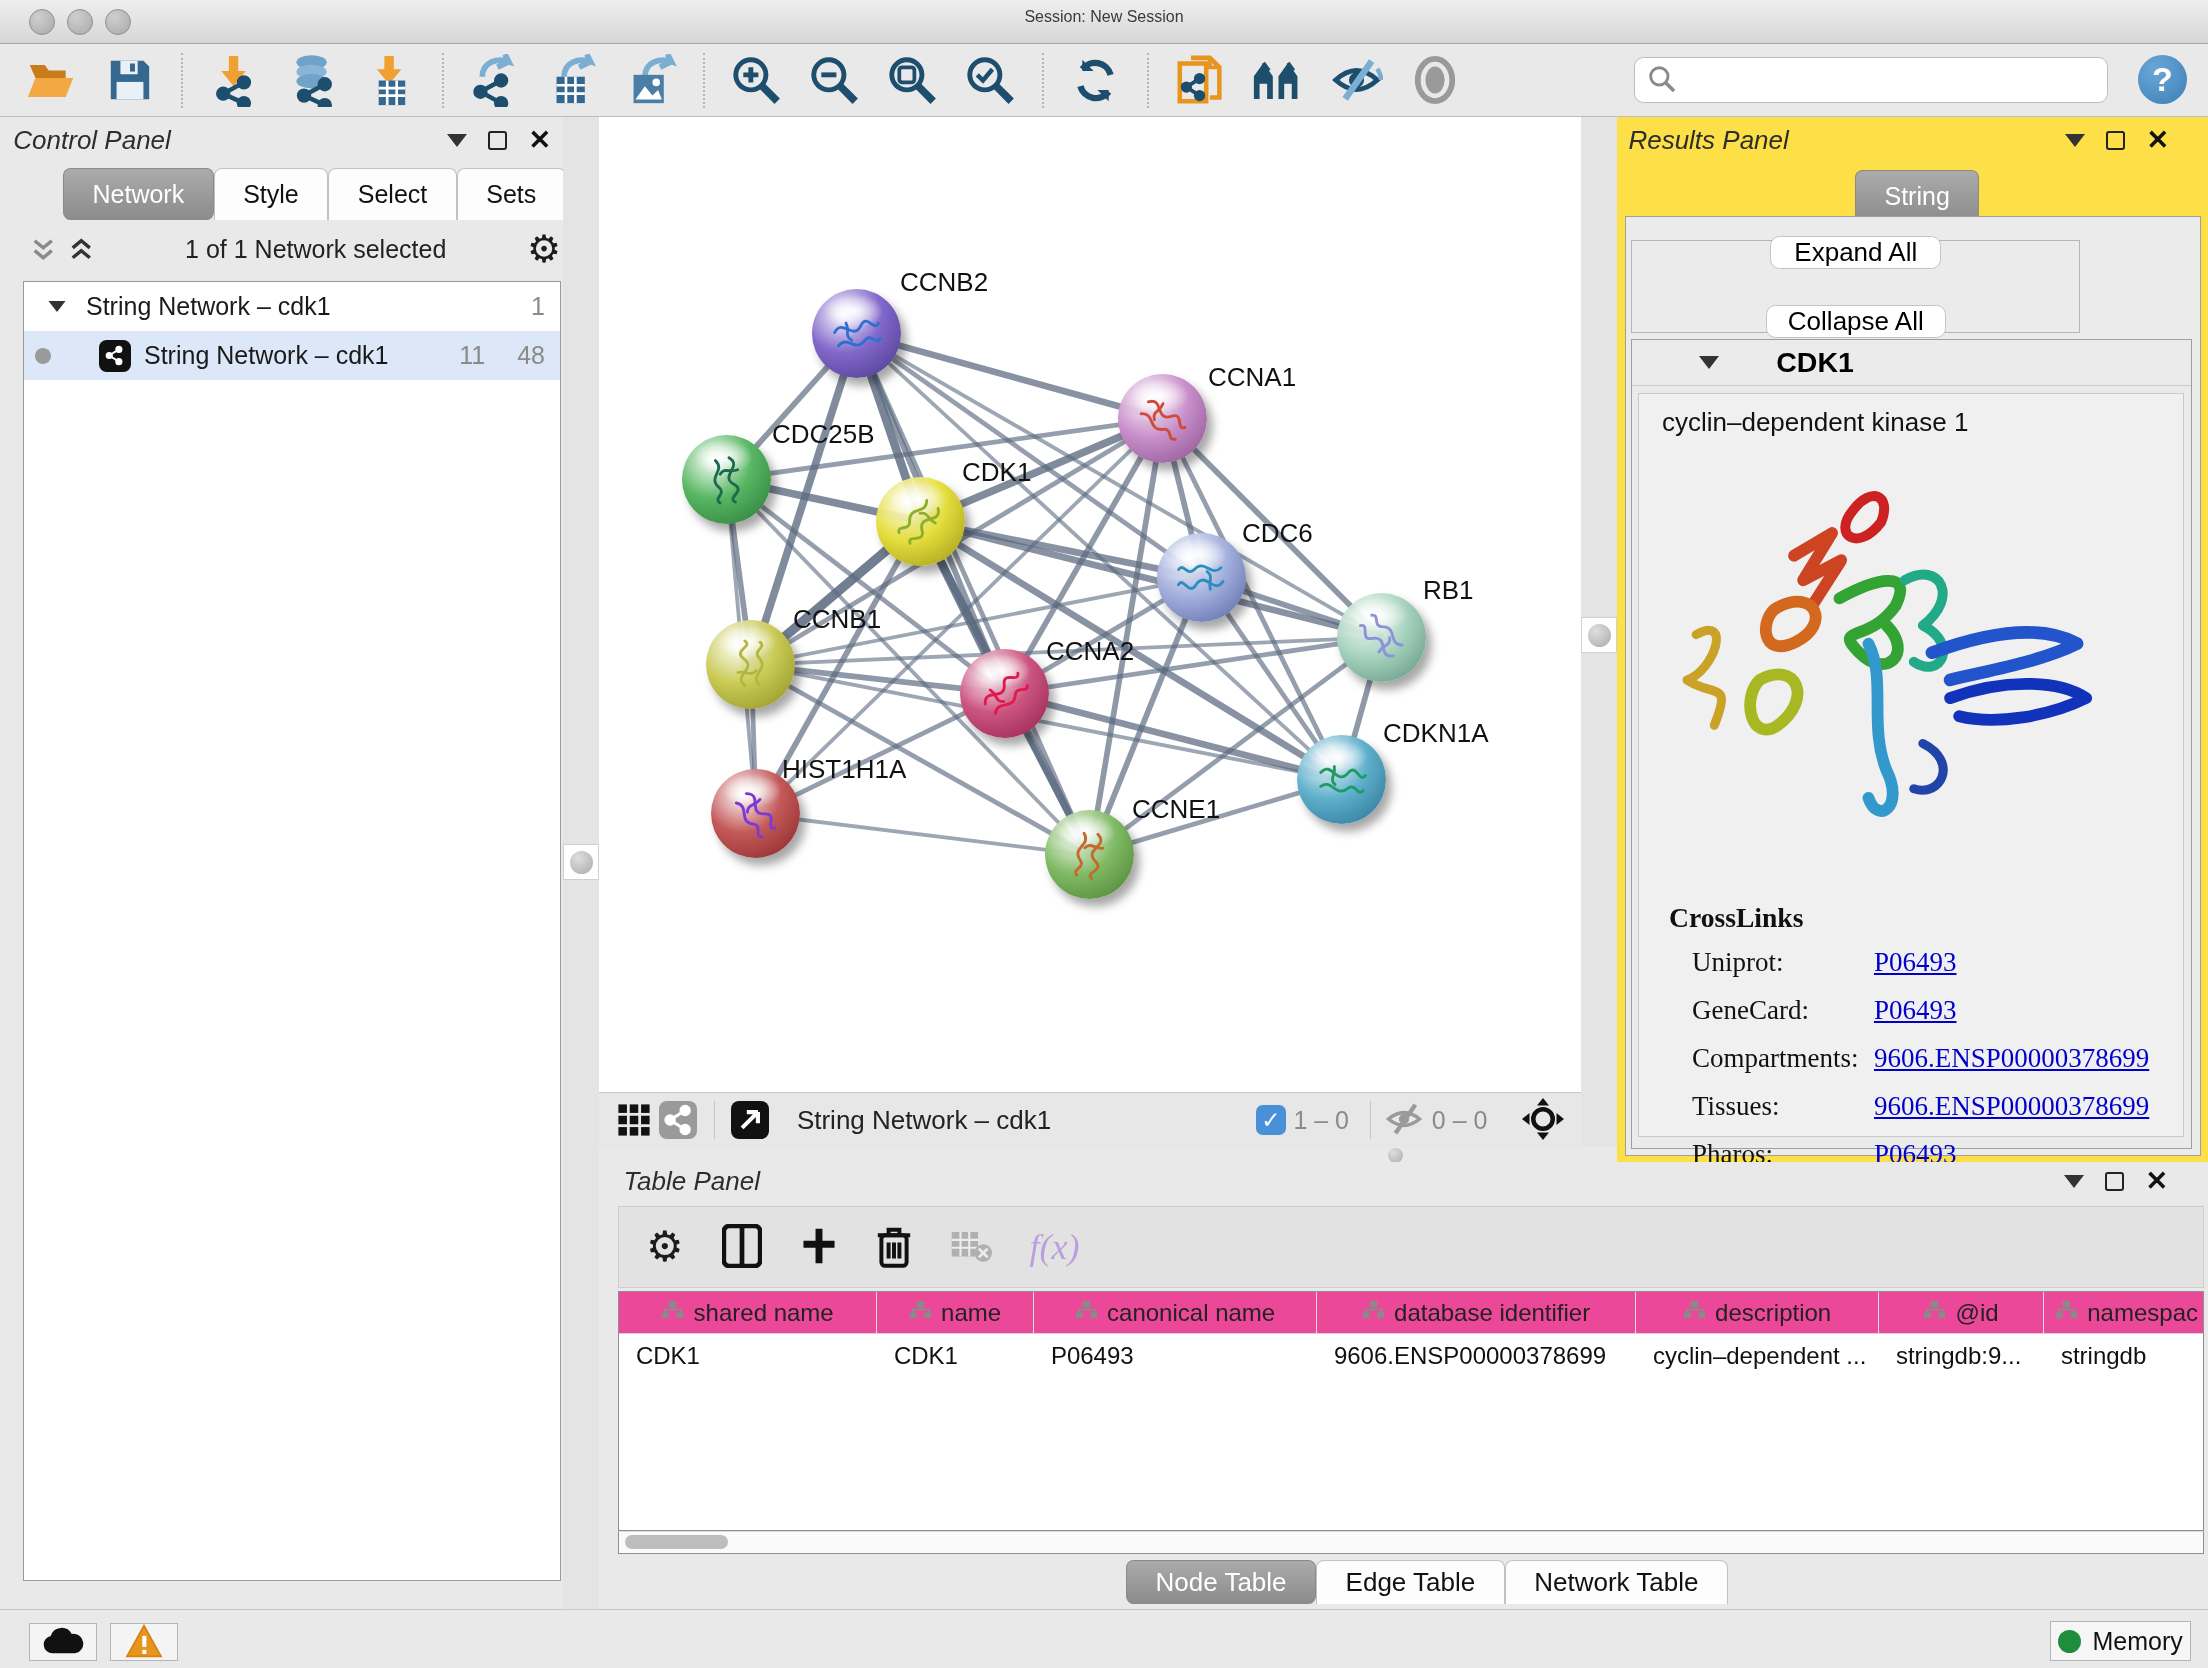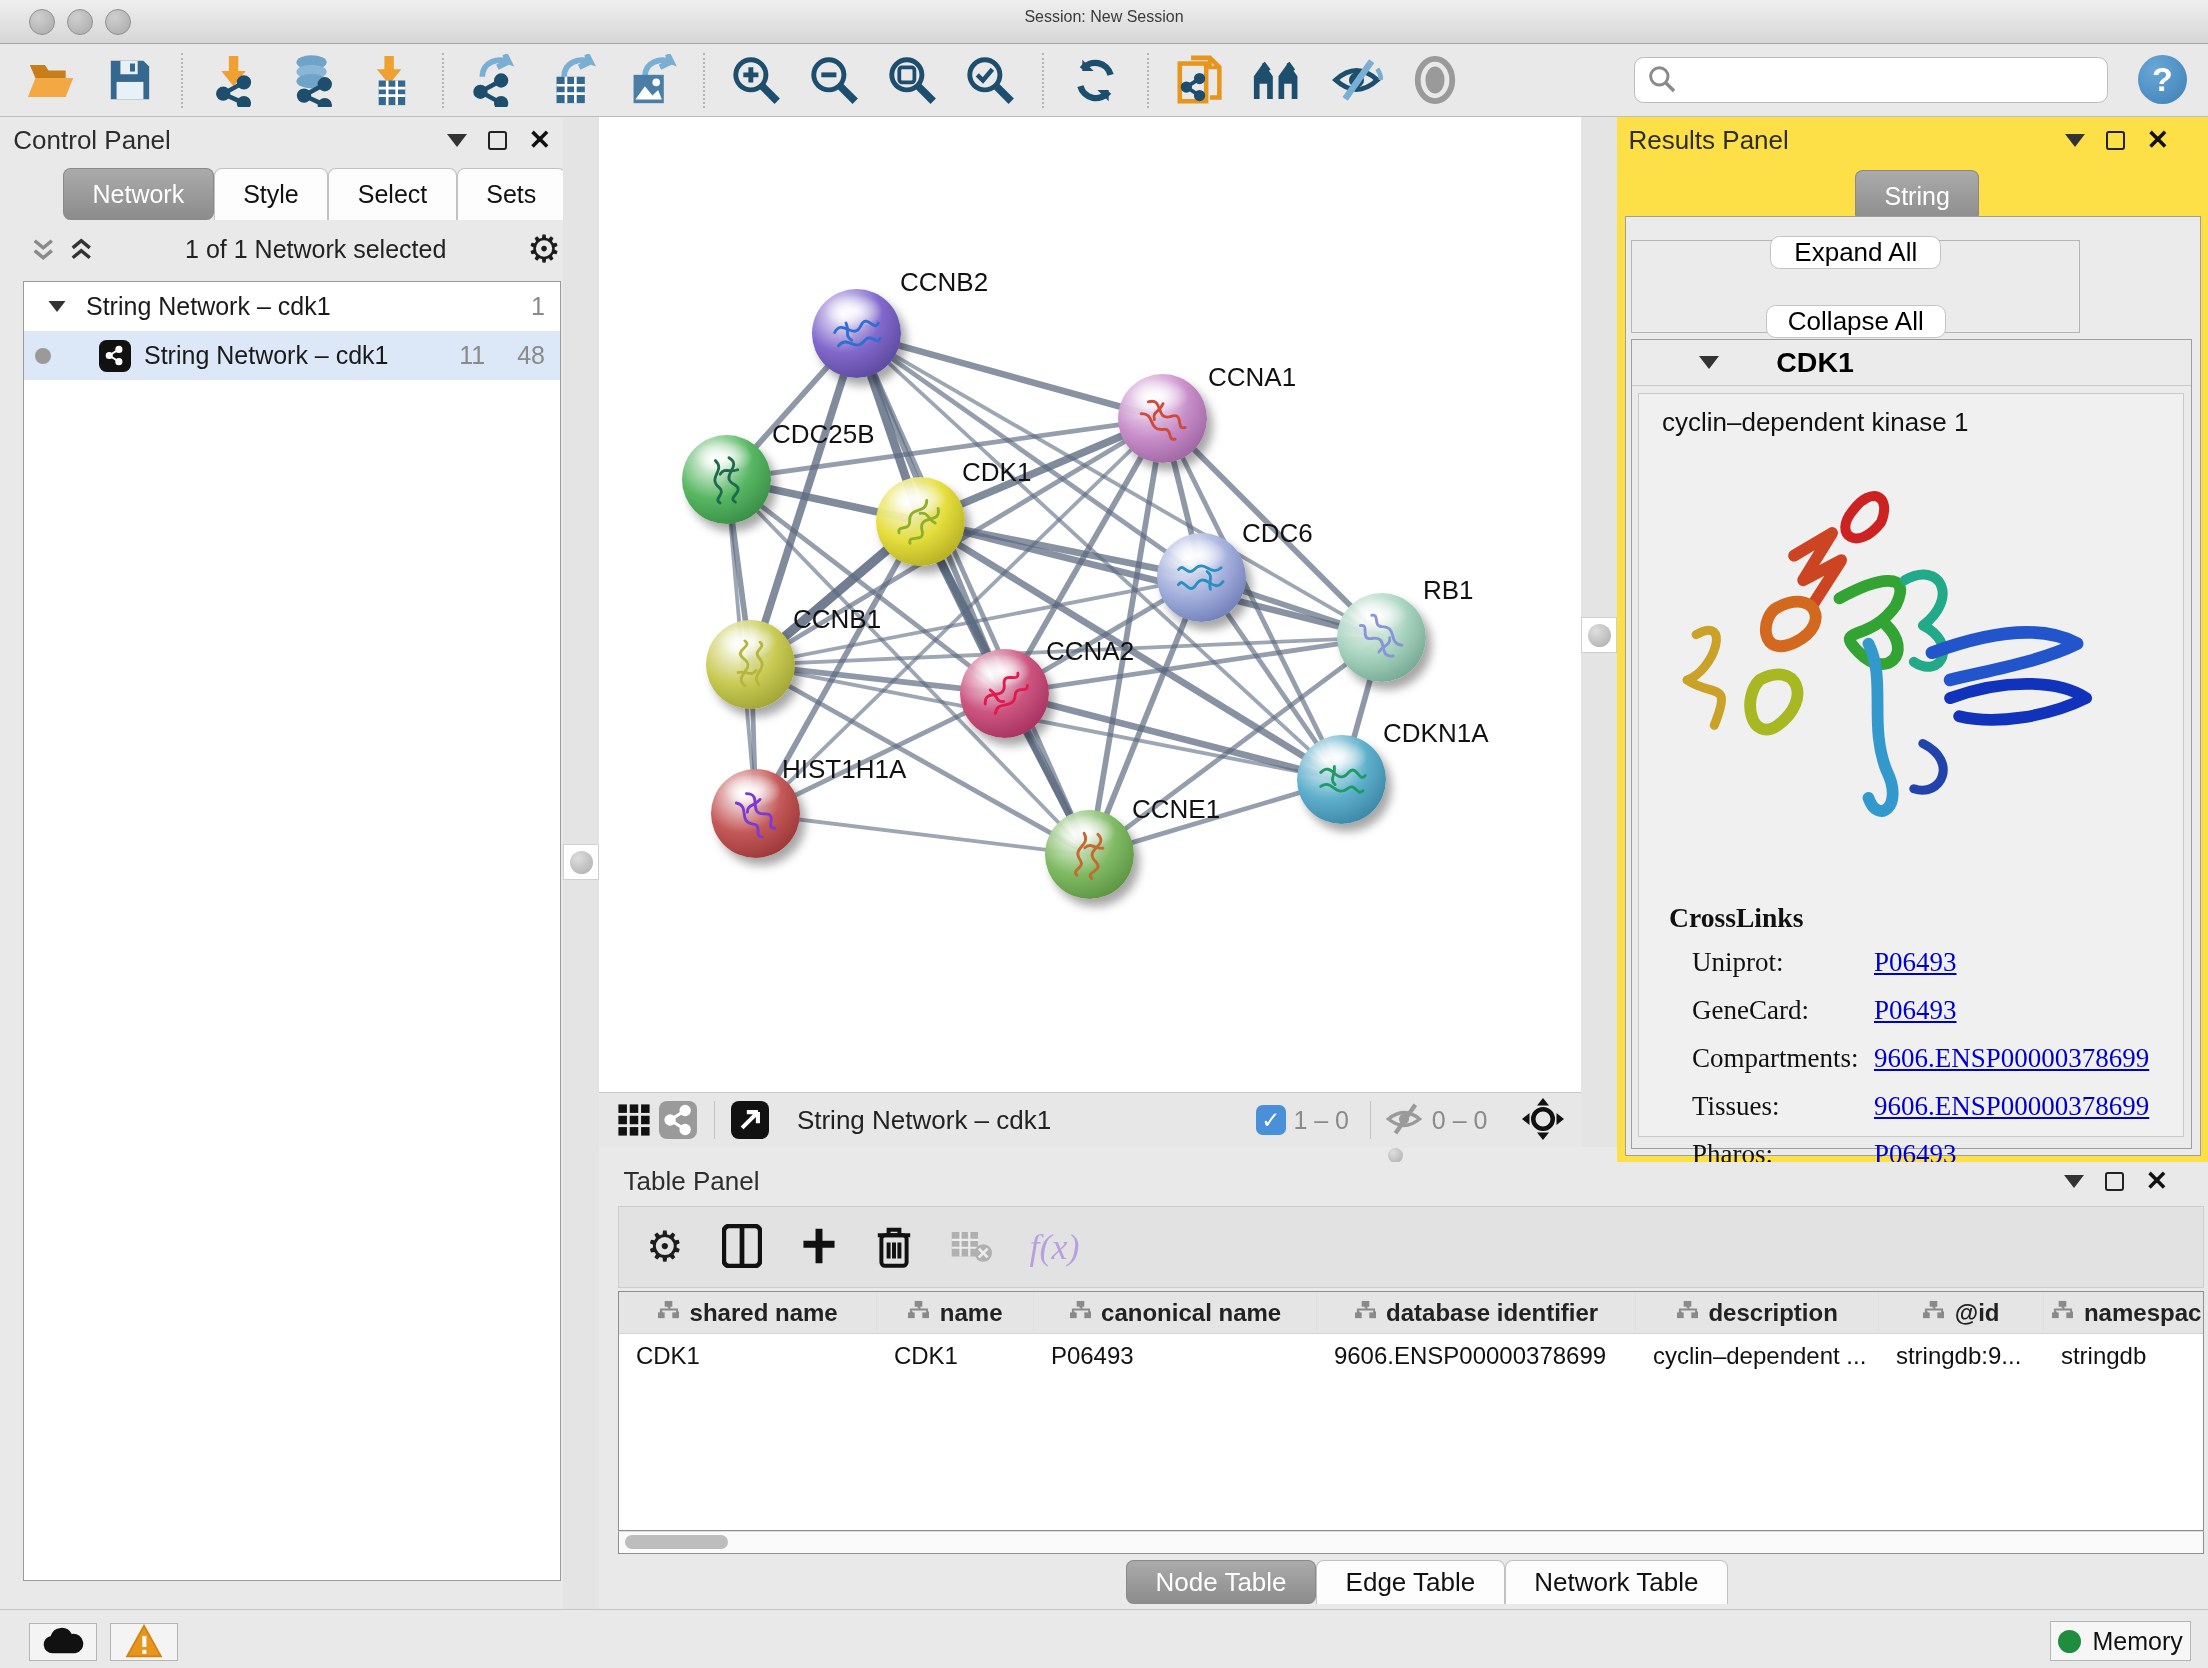"Control Panel" .panel-title { font-style: none -> italic }
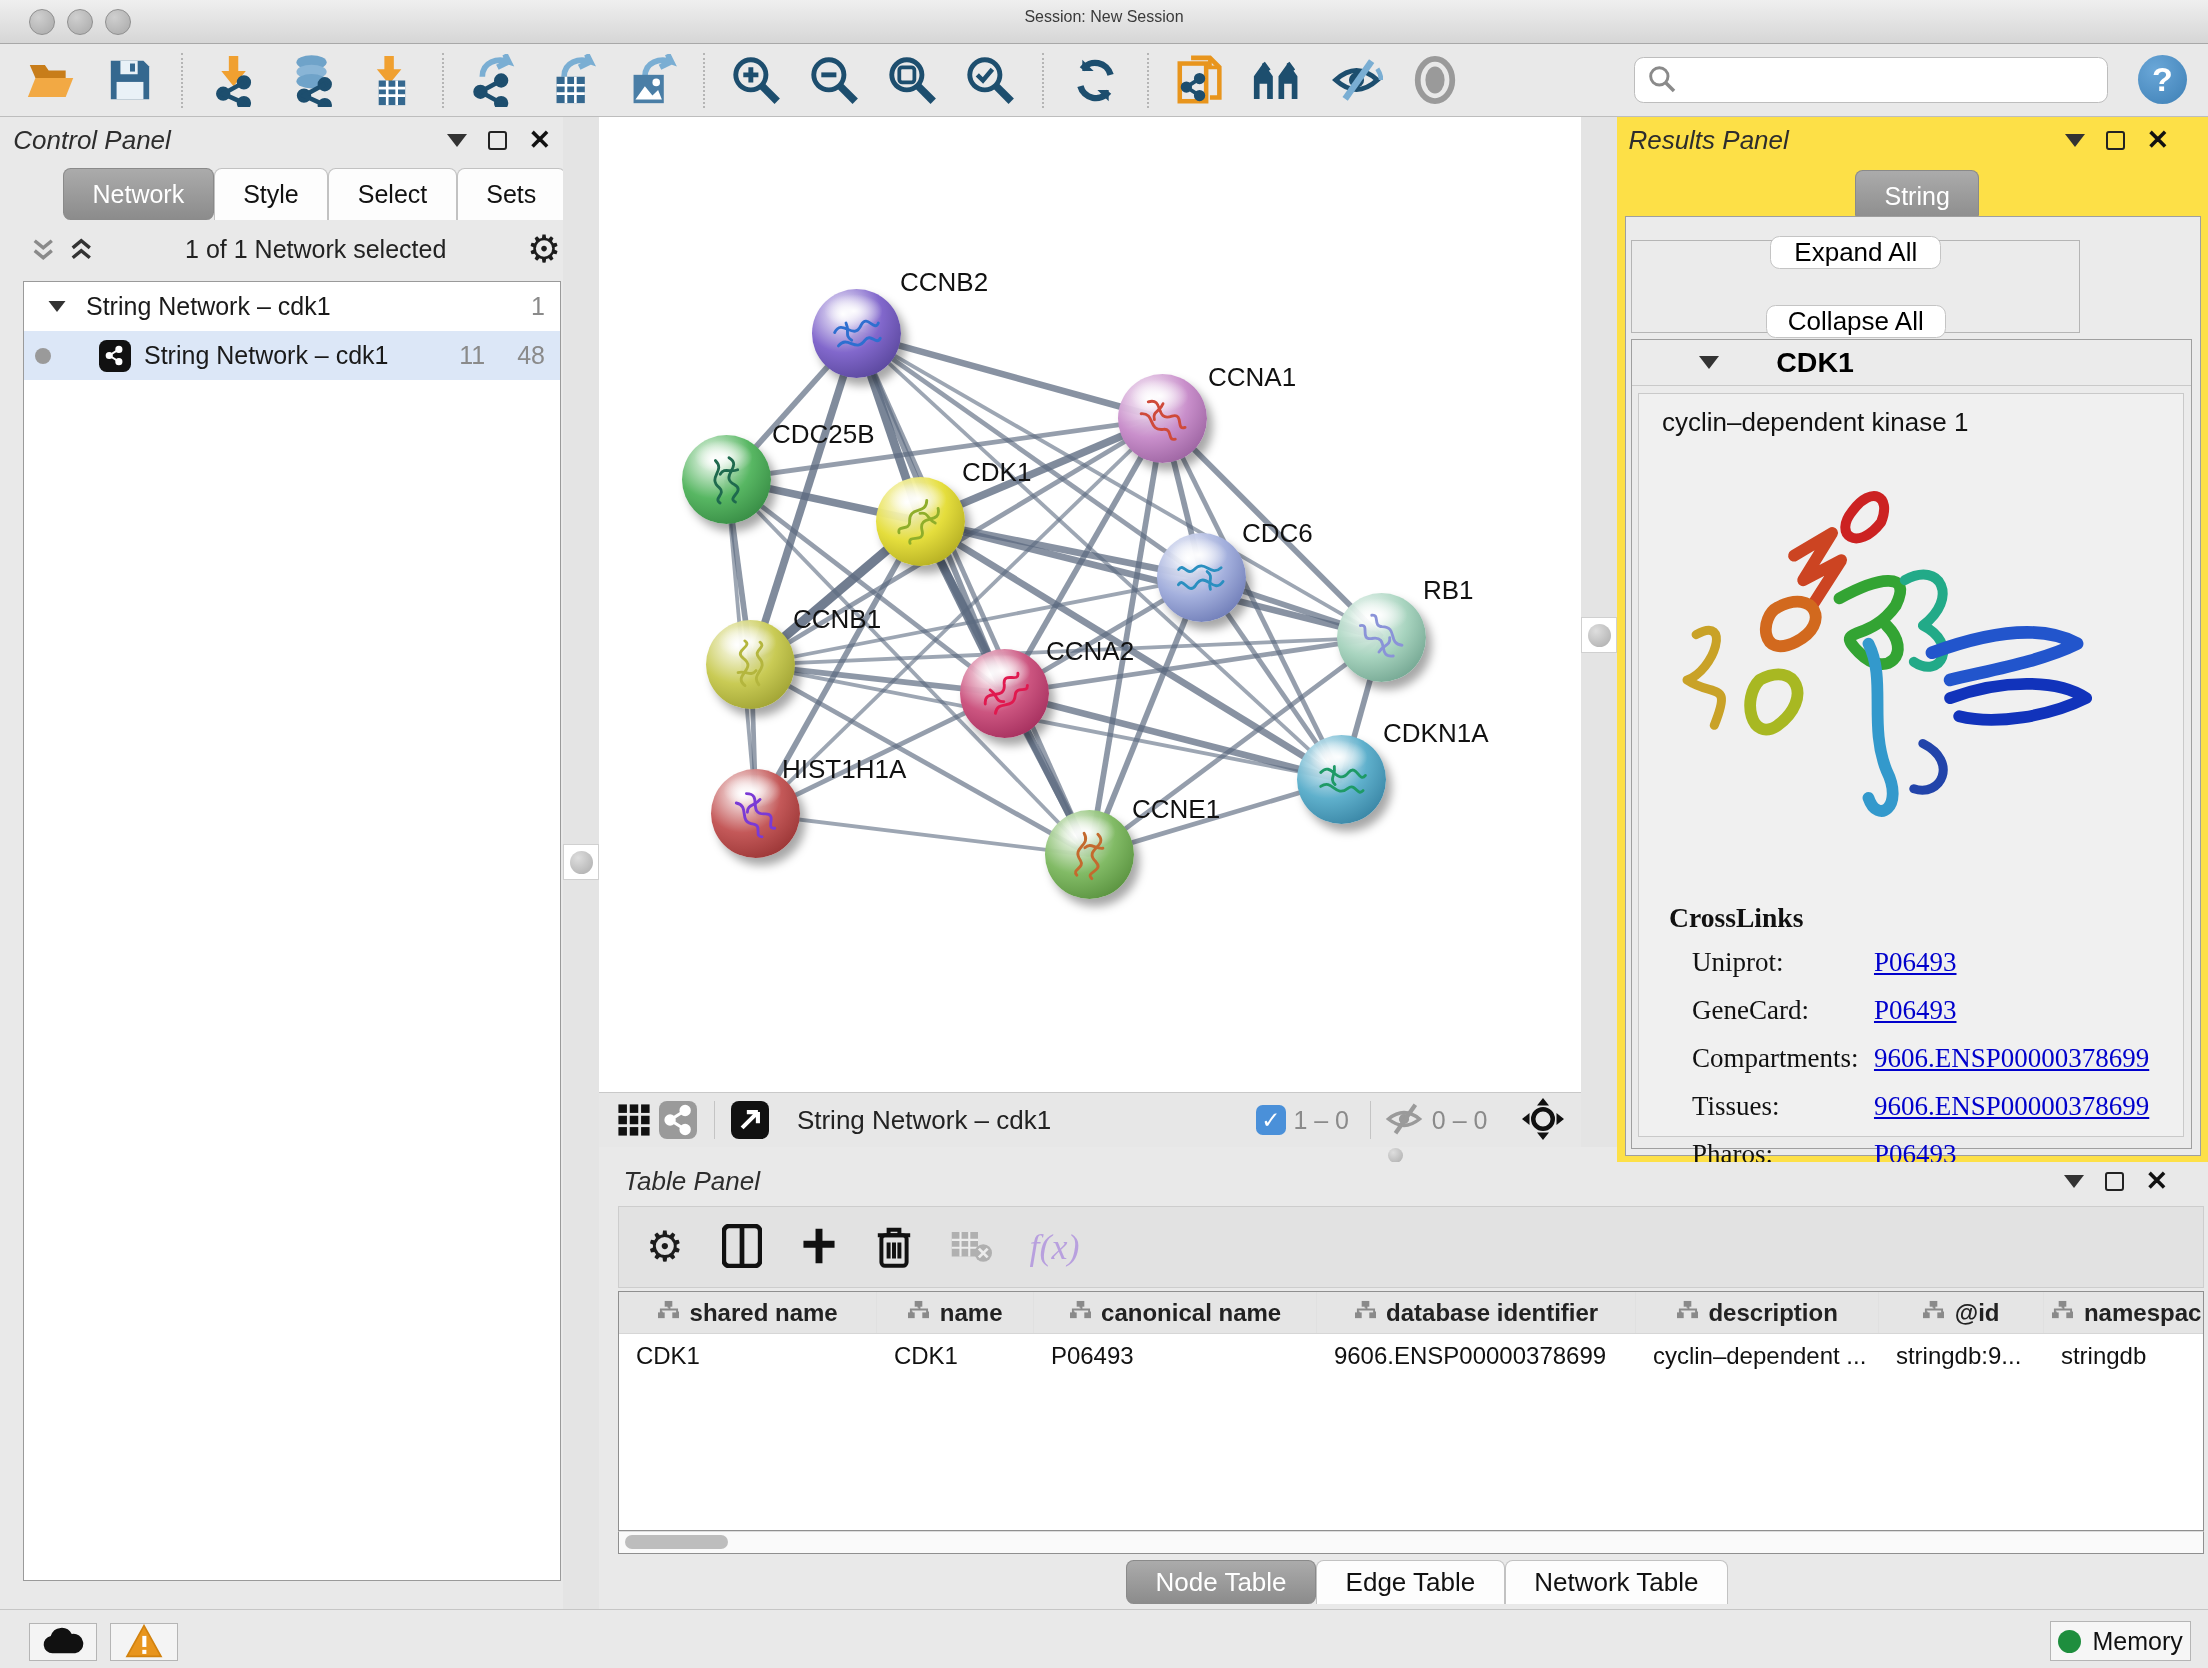"shared name" #tp-cols { background: #e5e5e5 -> #ec4899; font-weight: bold -> none }
